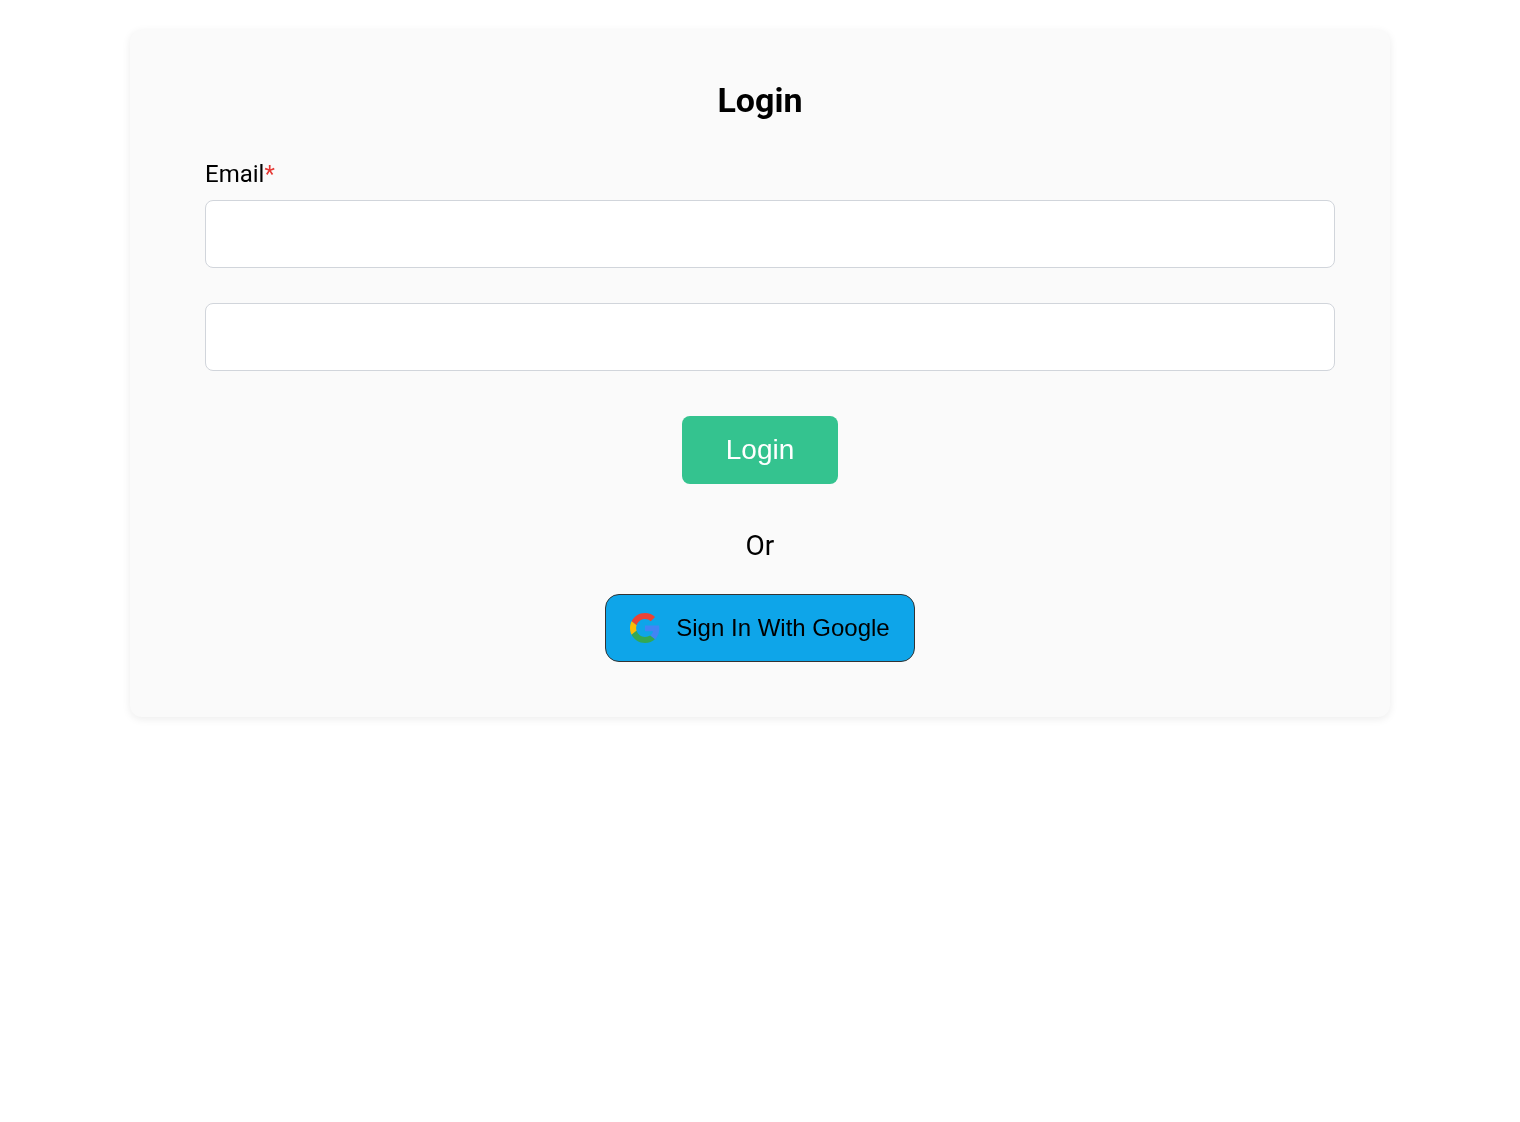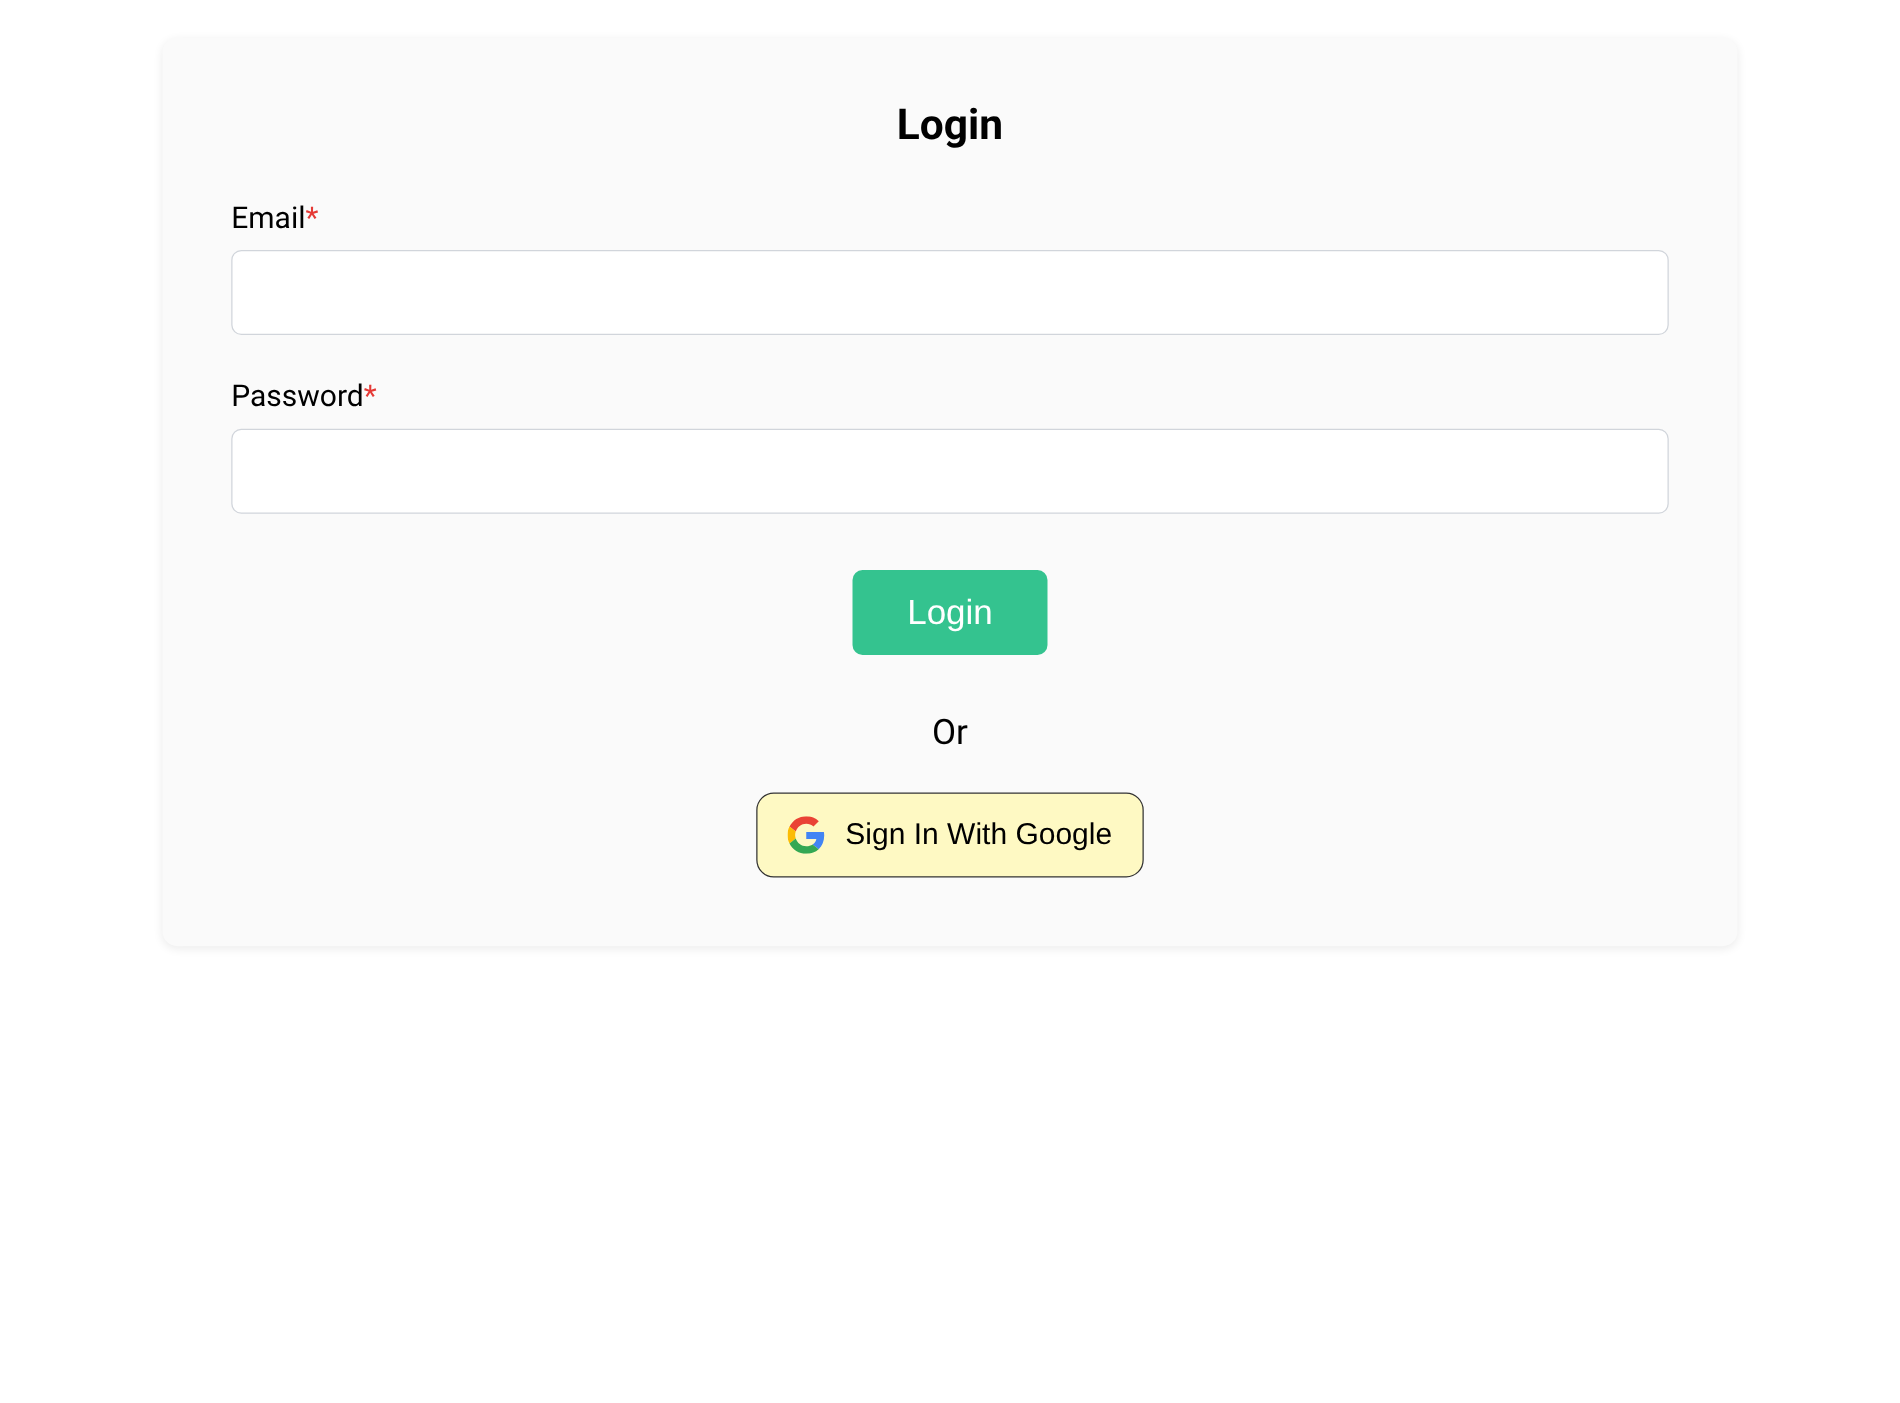"Email*" .field-group { margin-left: none -> 20px }
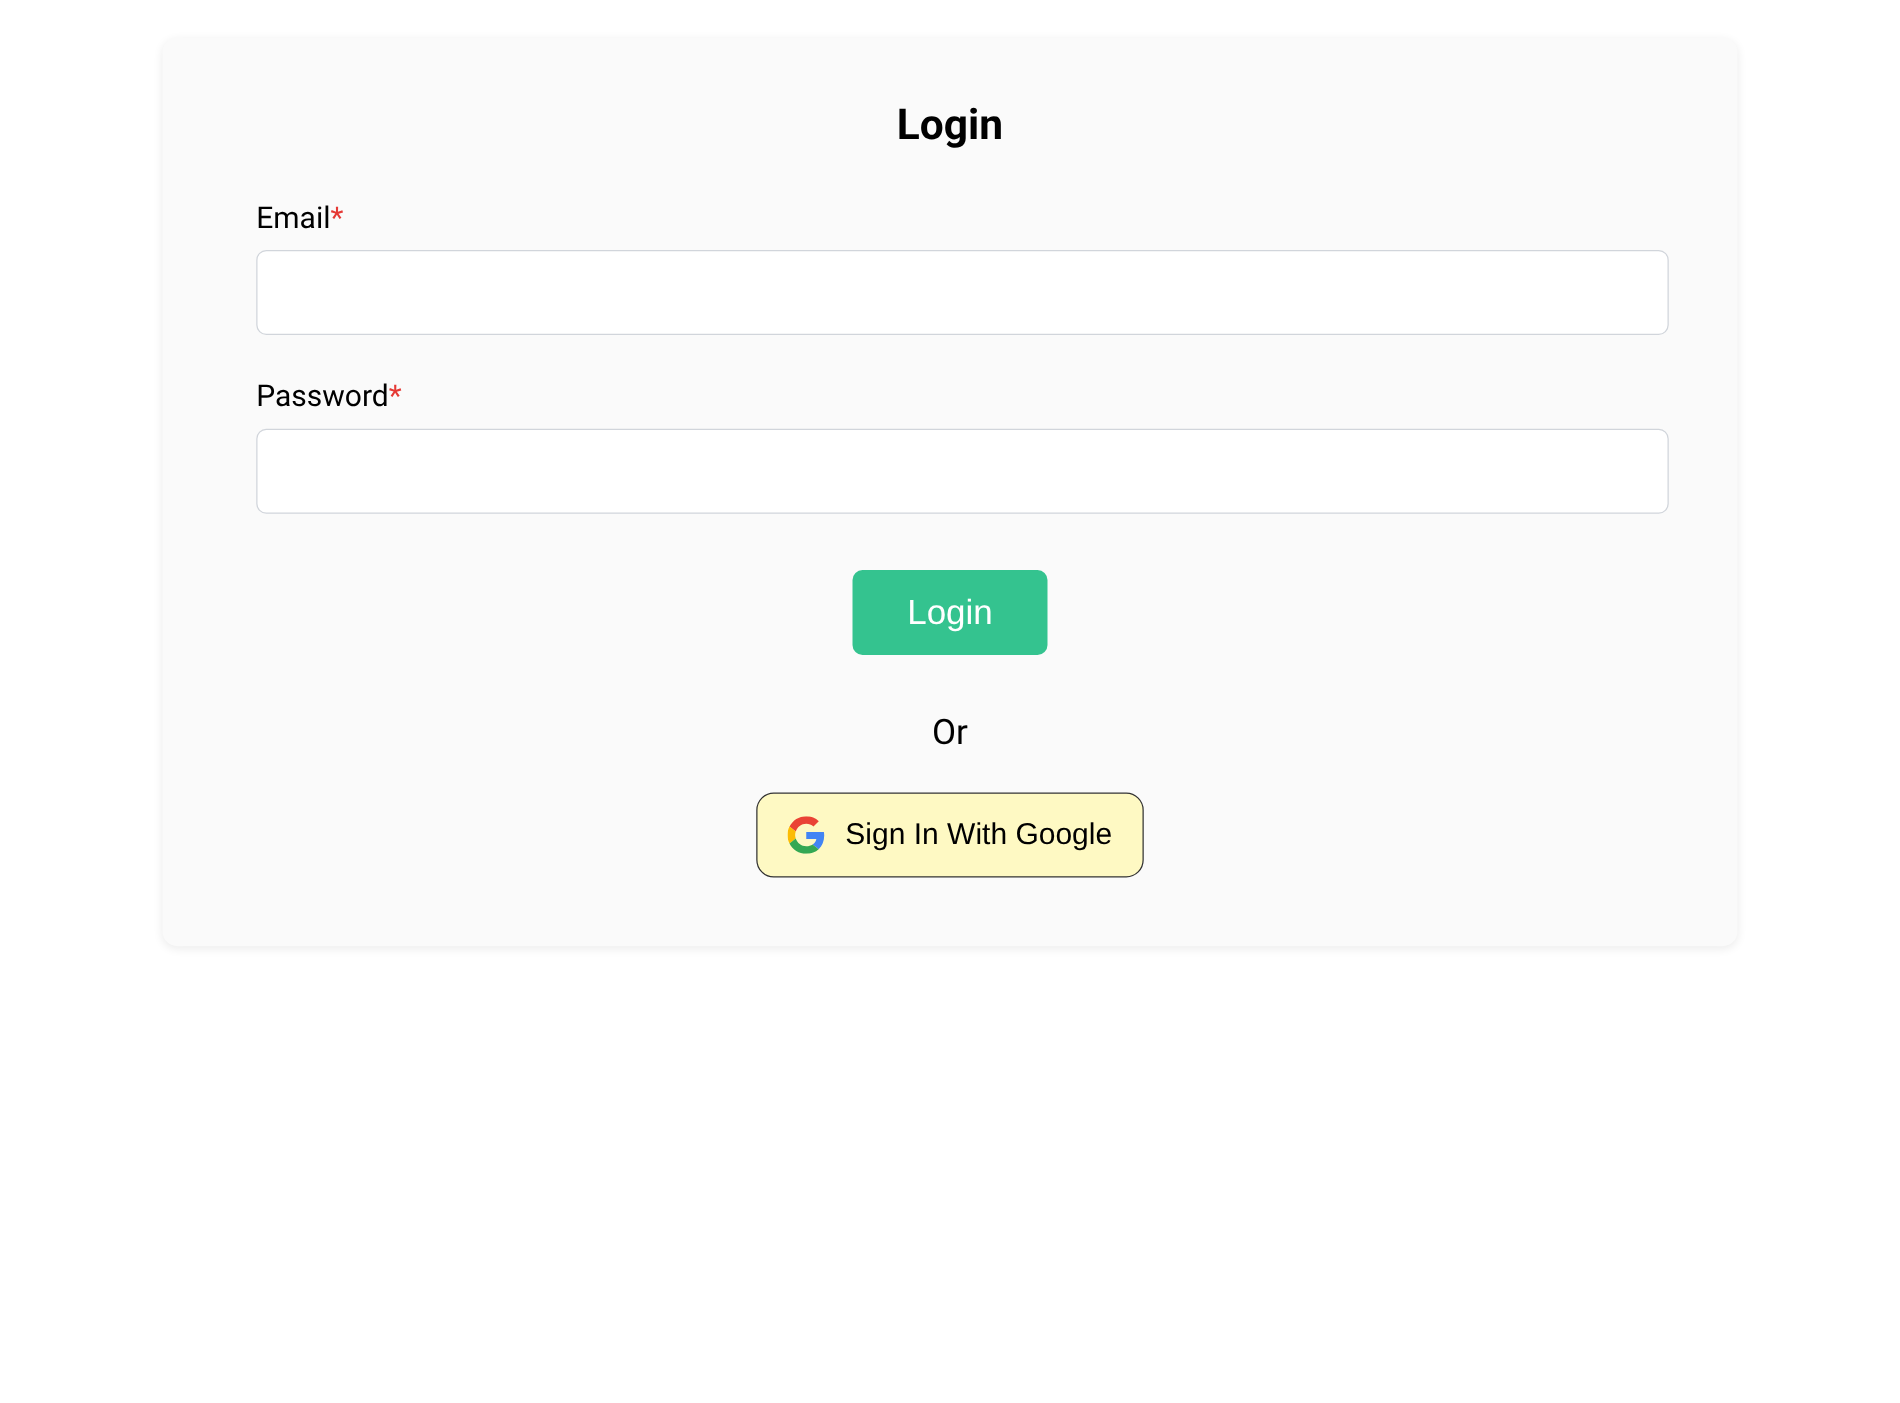"Password*" label.field-label { html: <label> <span>Password</span><span>*</span> </label> -> none }
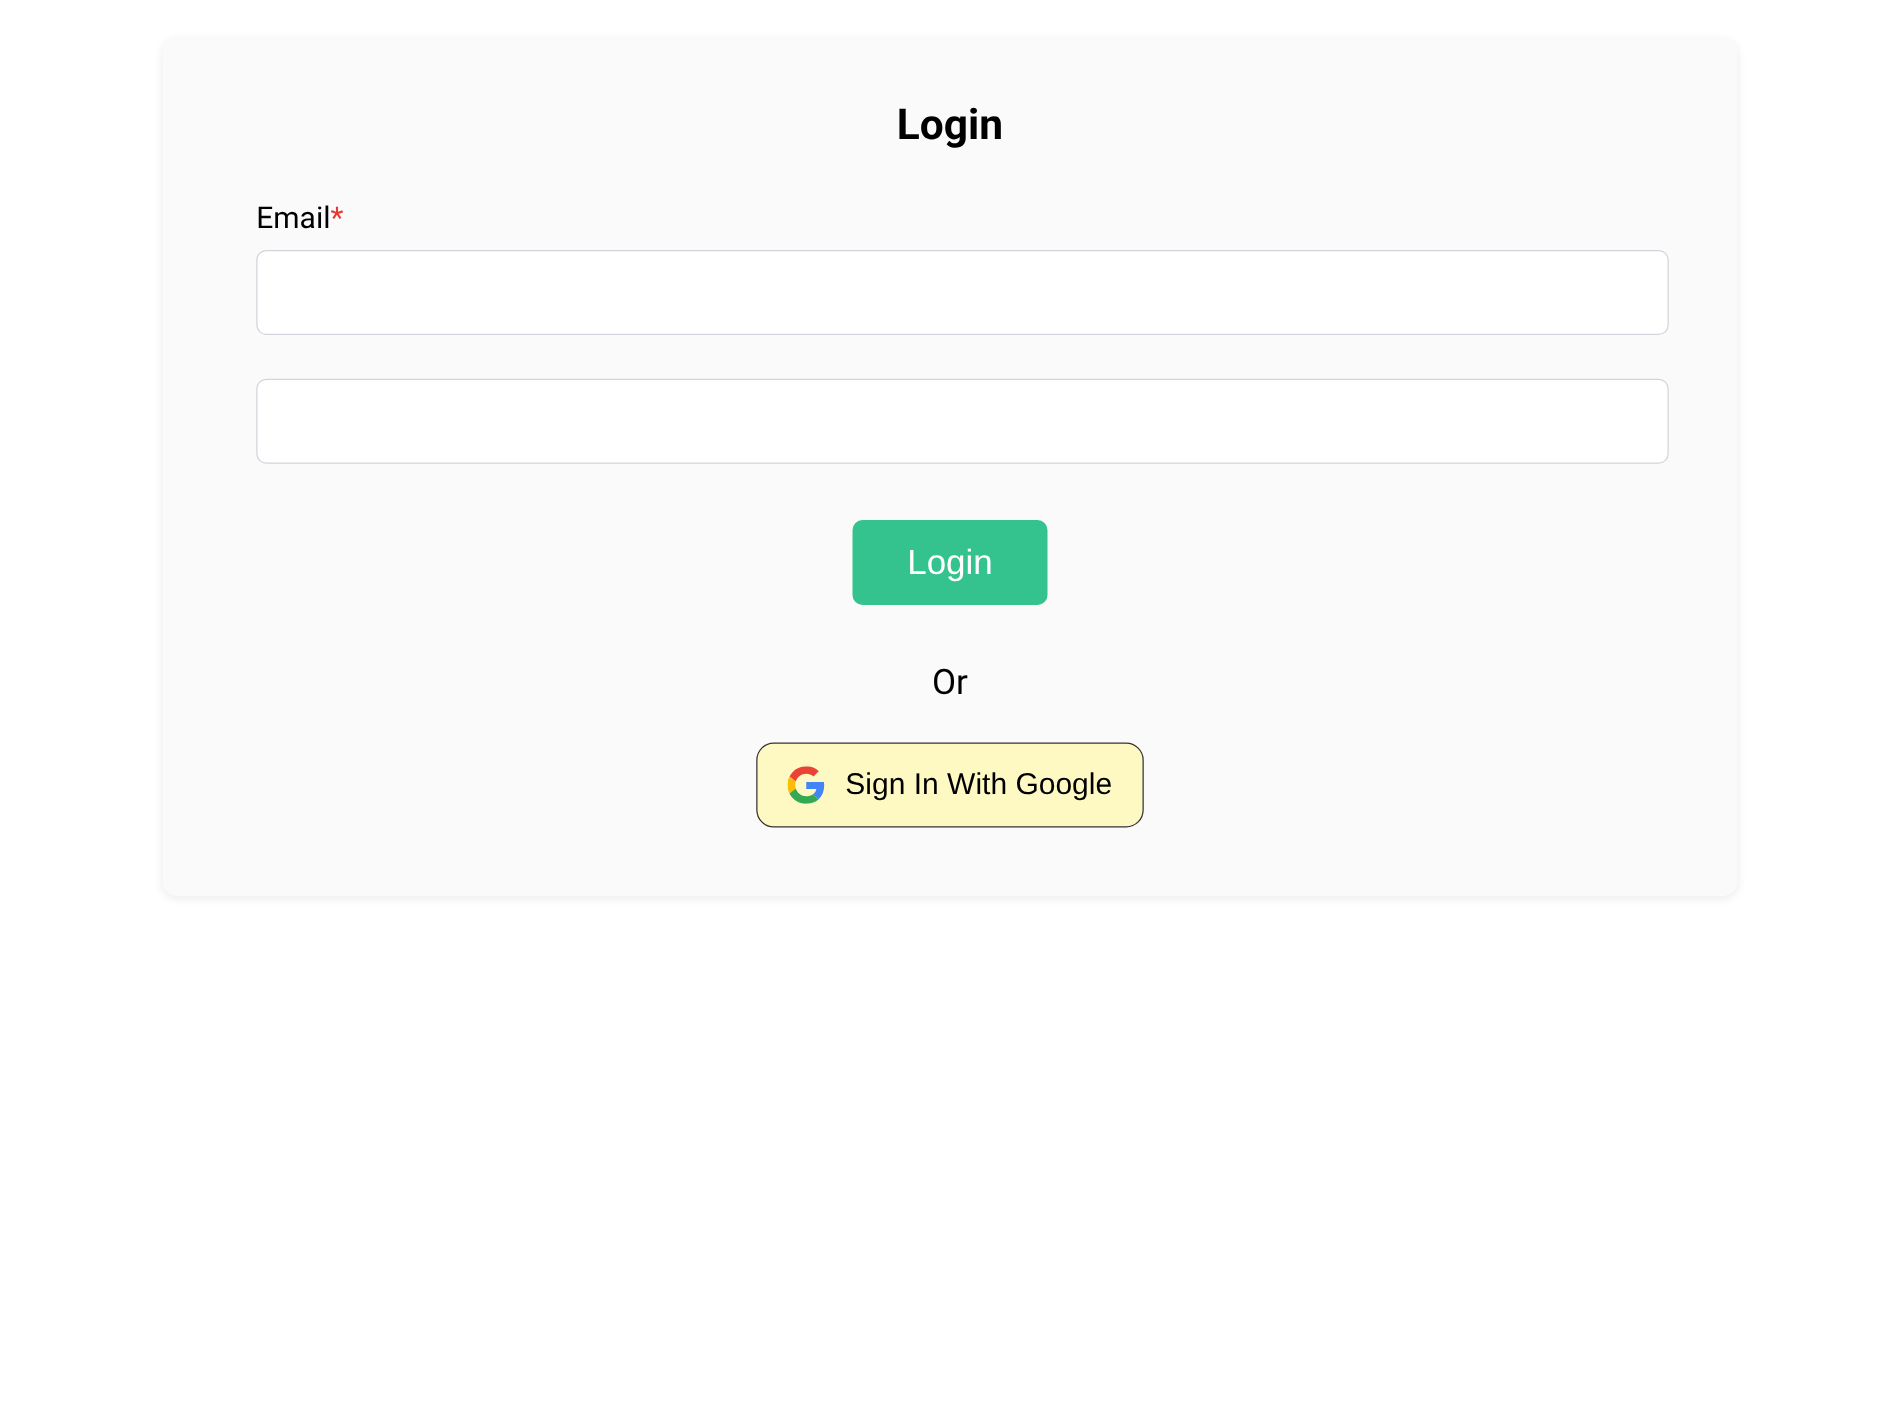"Sign In With Google" .google-btn { background: #fef9c3 -> #0ea5e9 }
